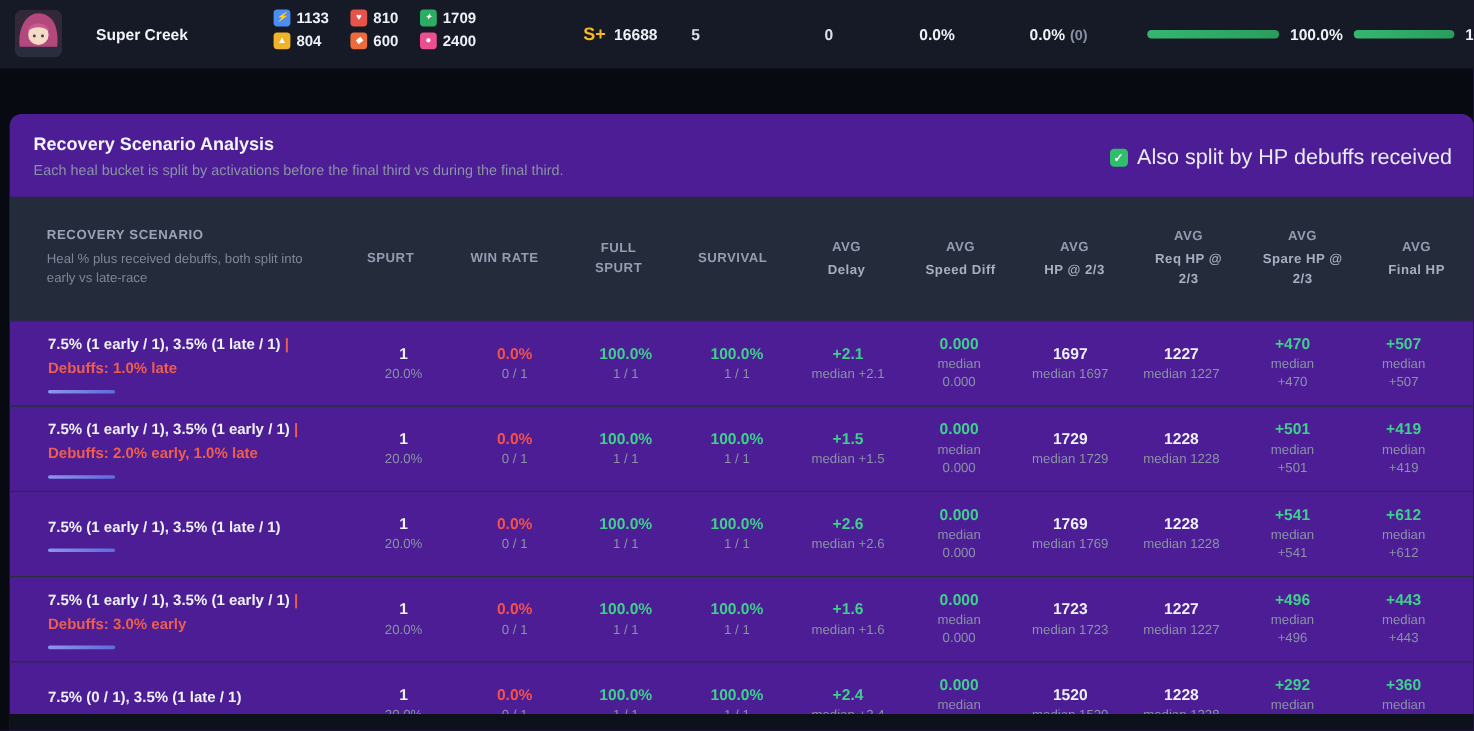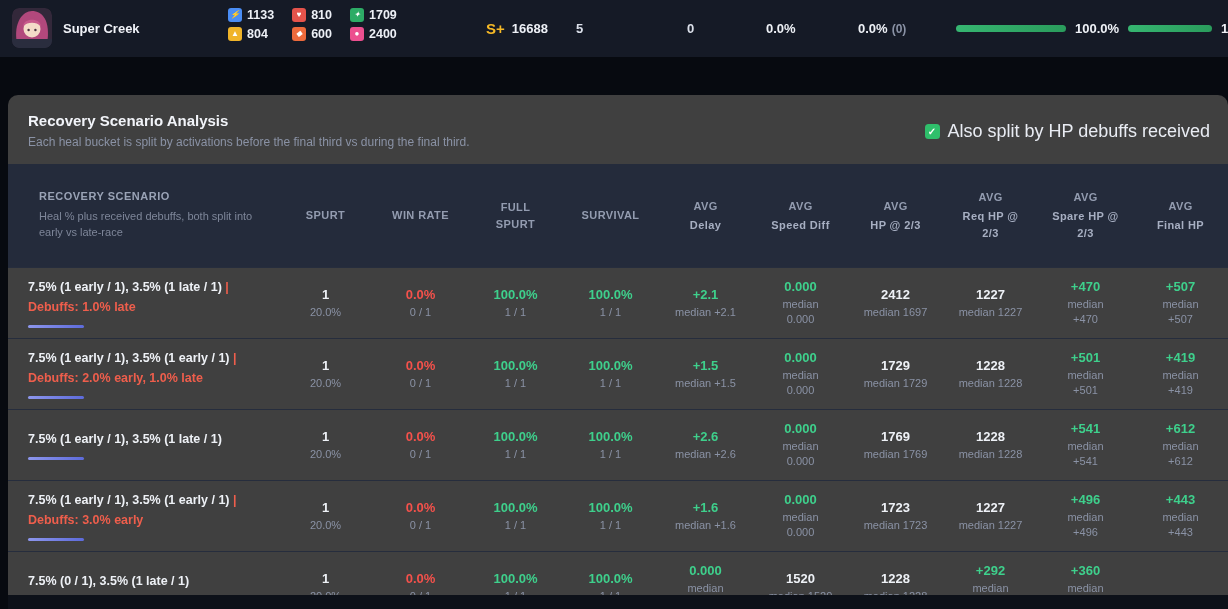"Super Creek" .trainee { gap: 11px -> 28px }
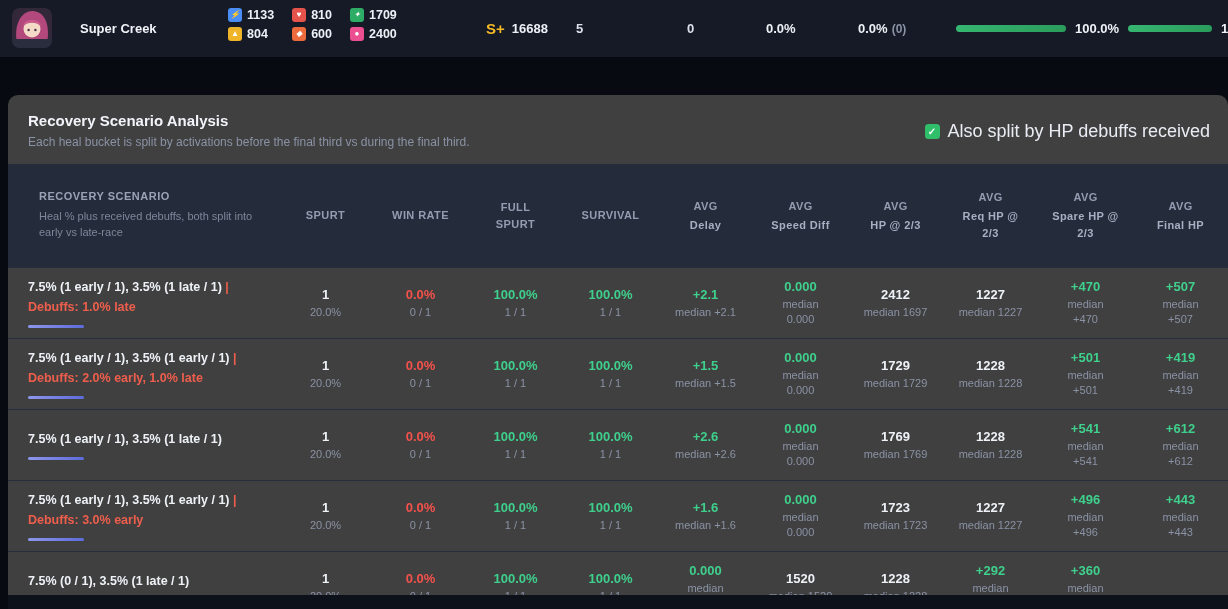"Recovery Scenario Analysis" .panel { background: #404040 -> #4c1d95 }
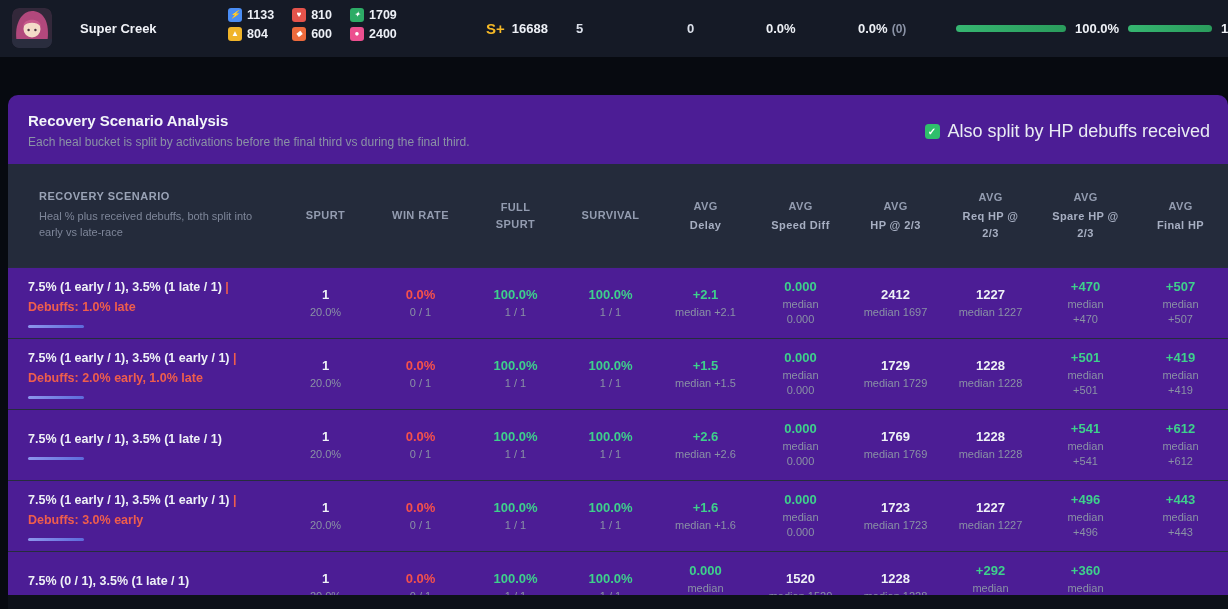"7.5% (1 early / 1)," .trow { padding: 9px 0 -> 9px 12px }
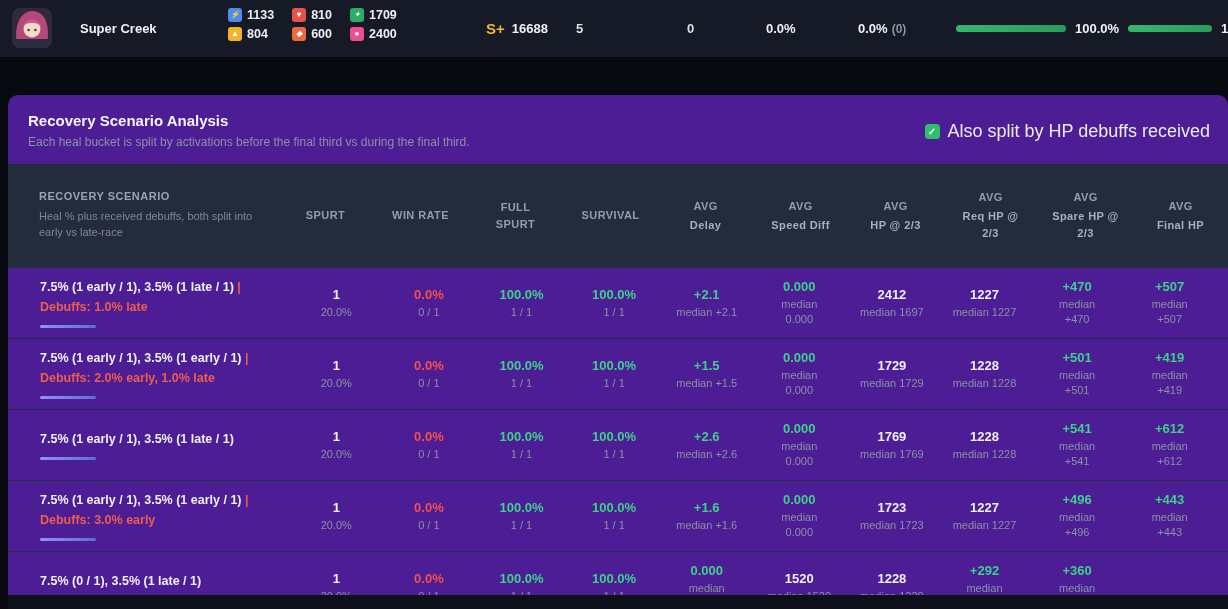"2412" div.val { text: 2412 -> 1697 }
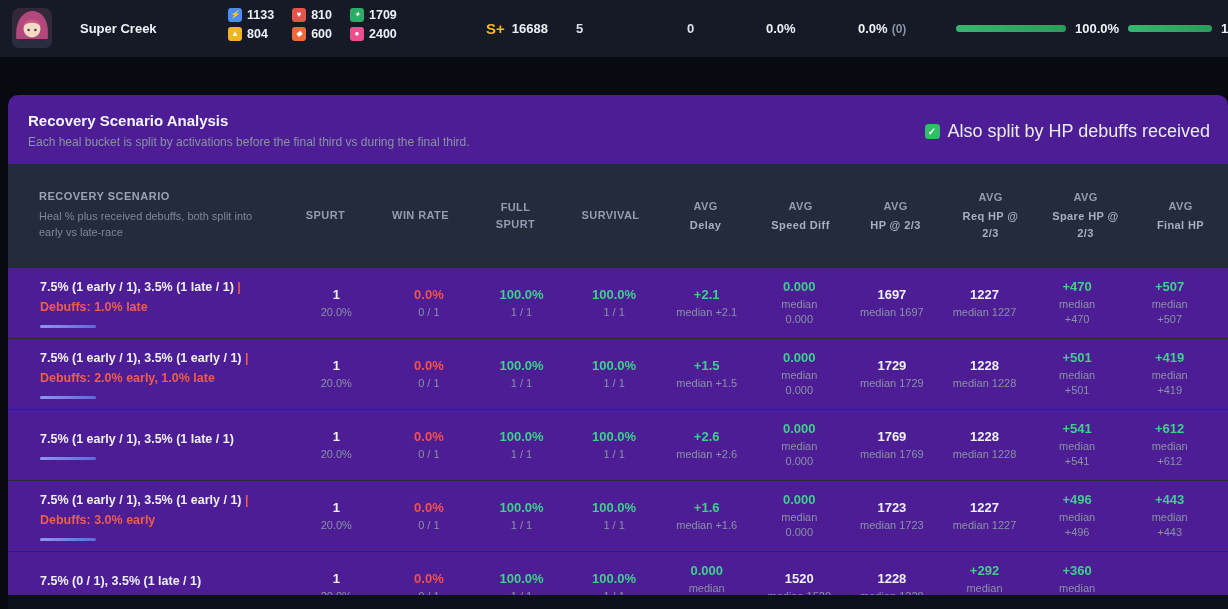"+2.4" div.cell { html: none -> <div> <div>+2.4</div> <div>median +2.4</div> </div> }
